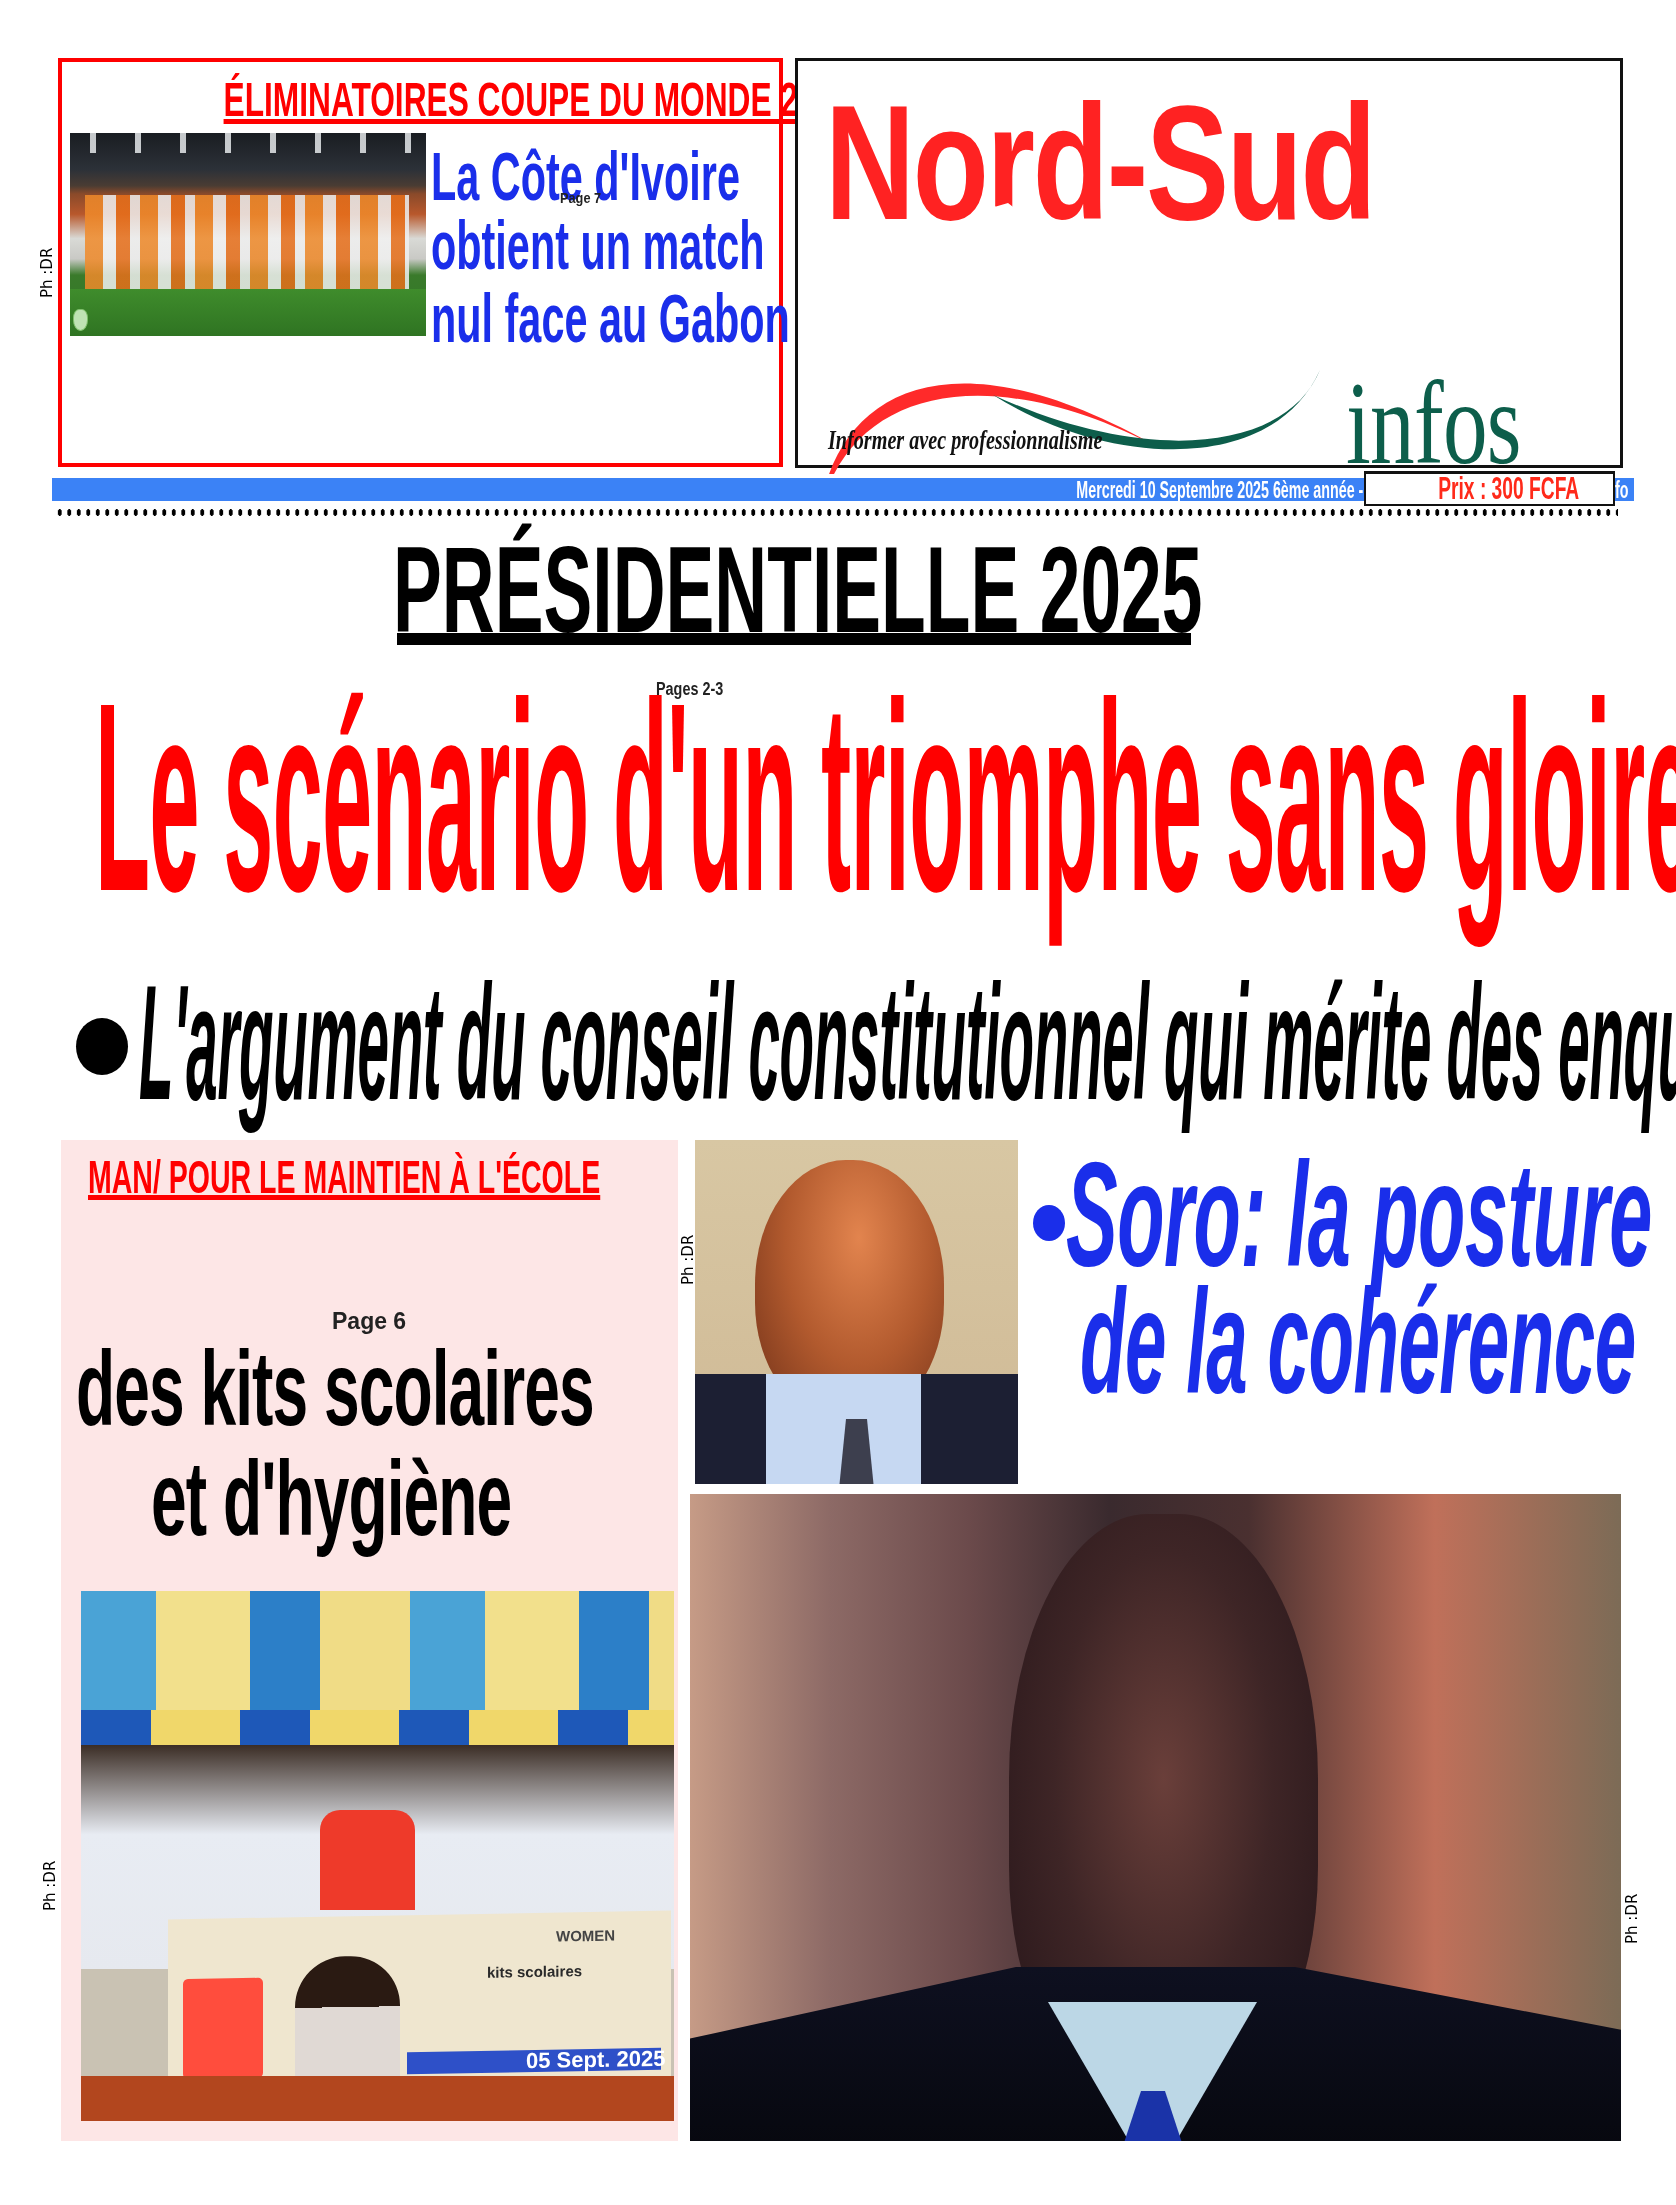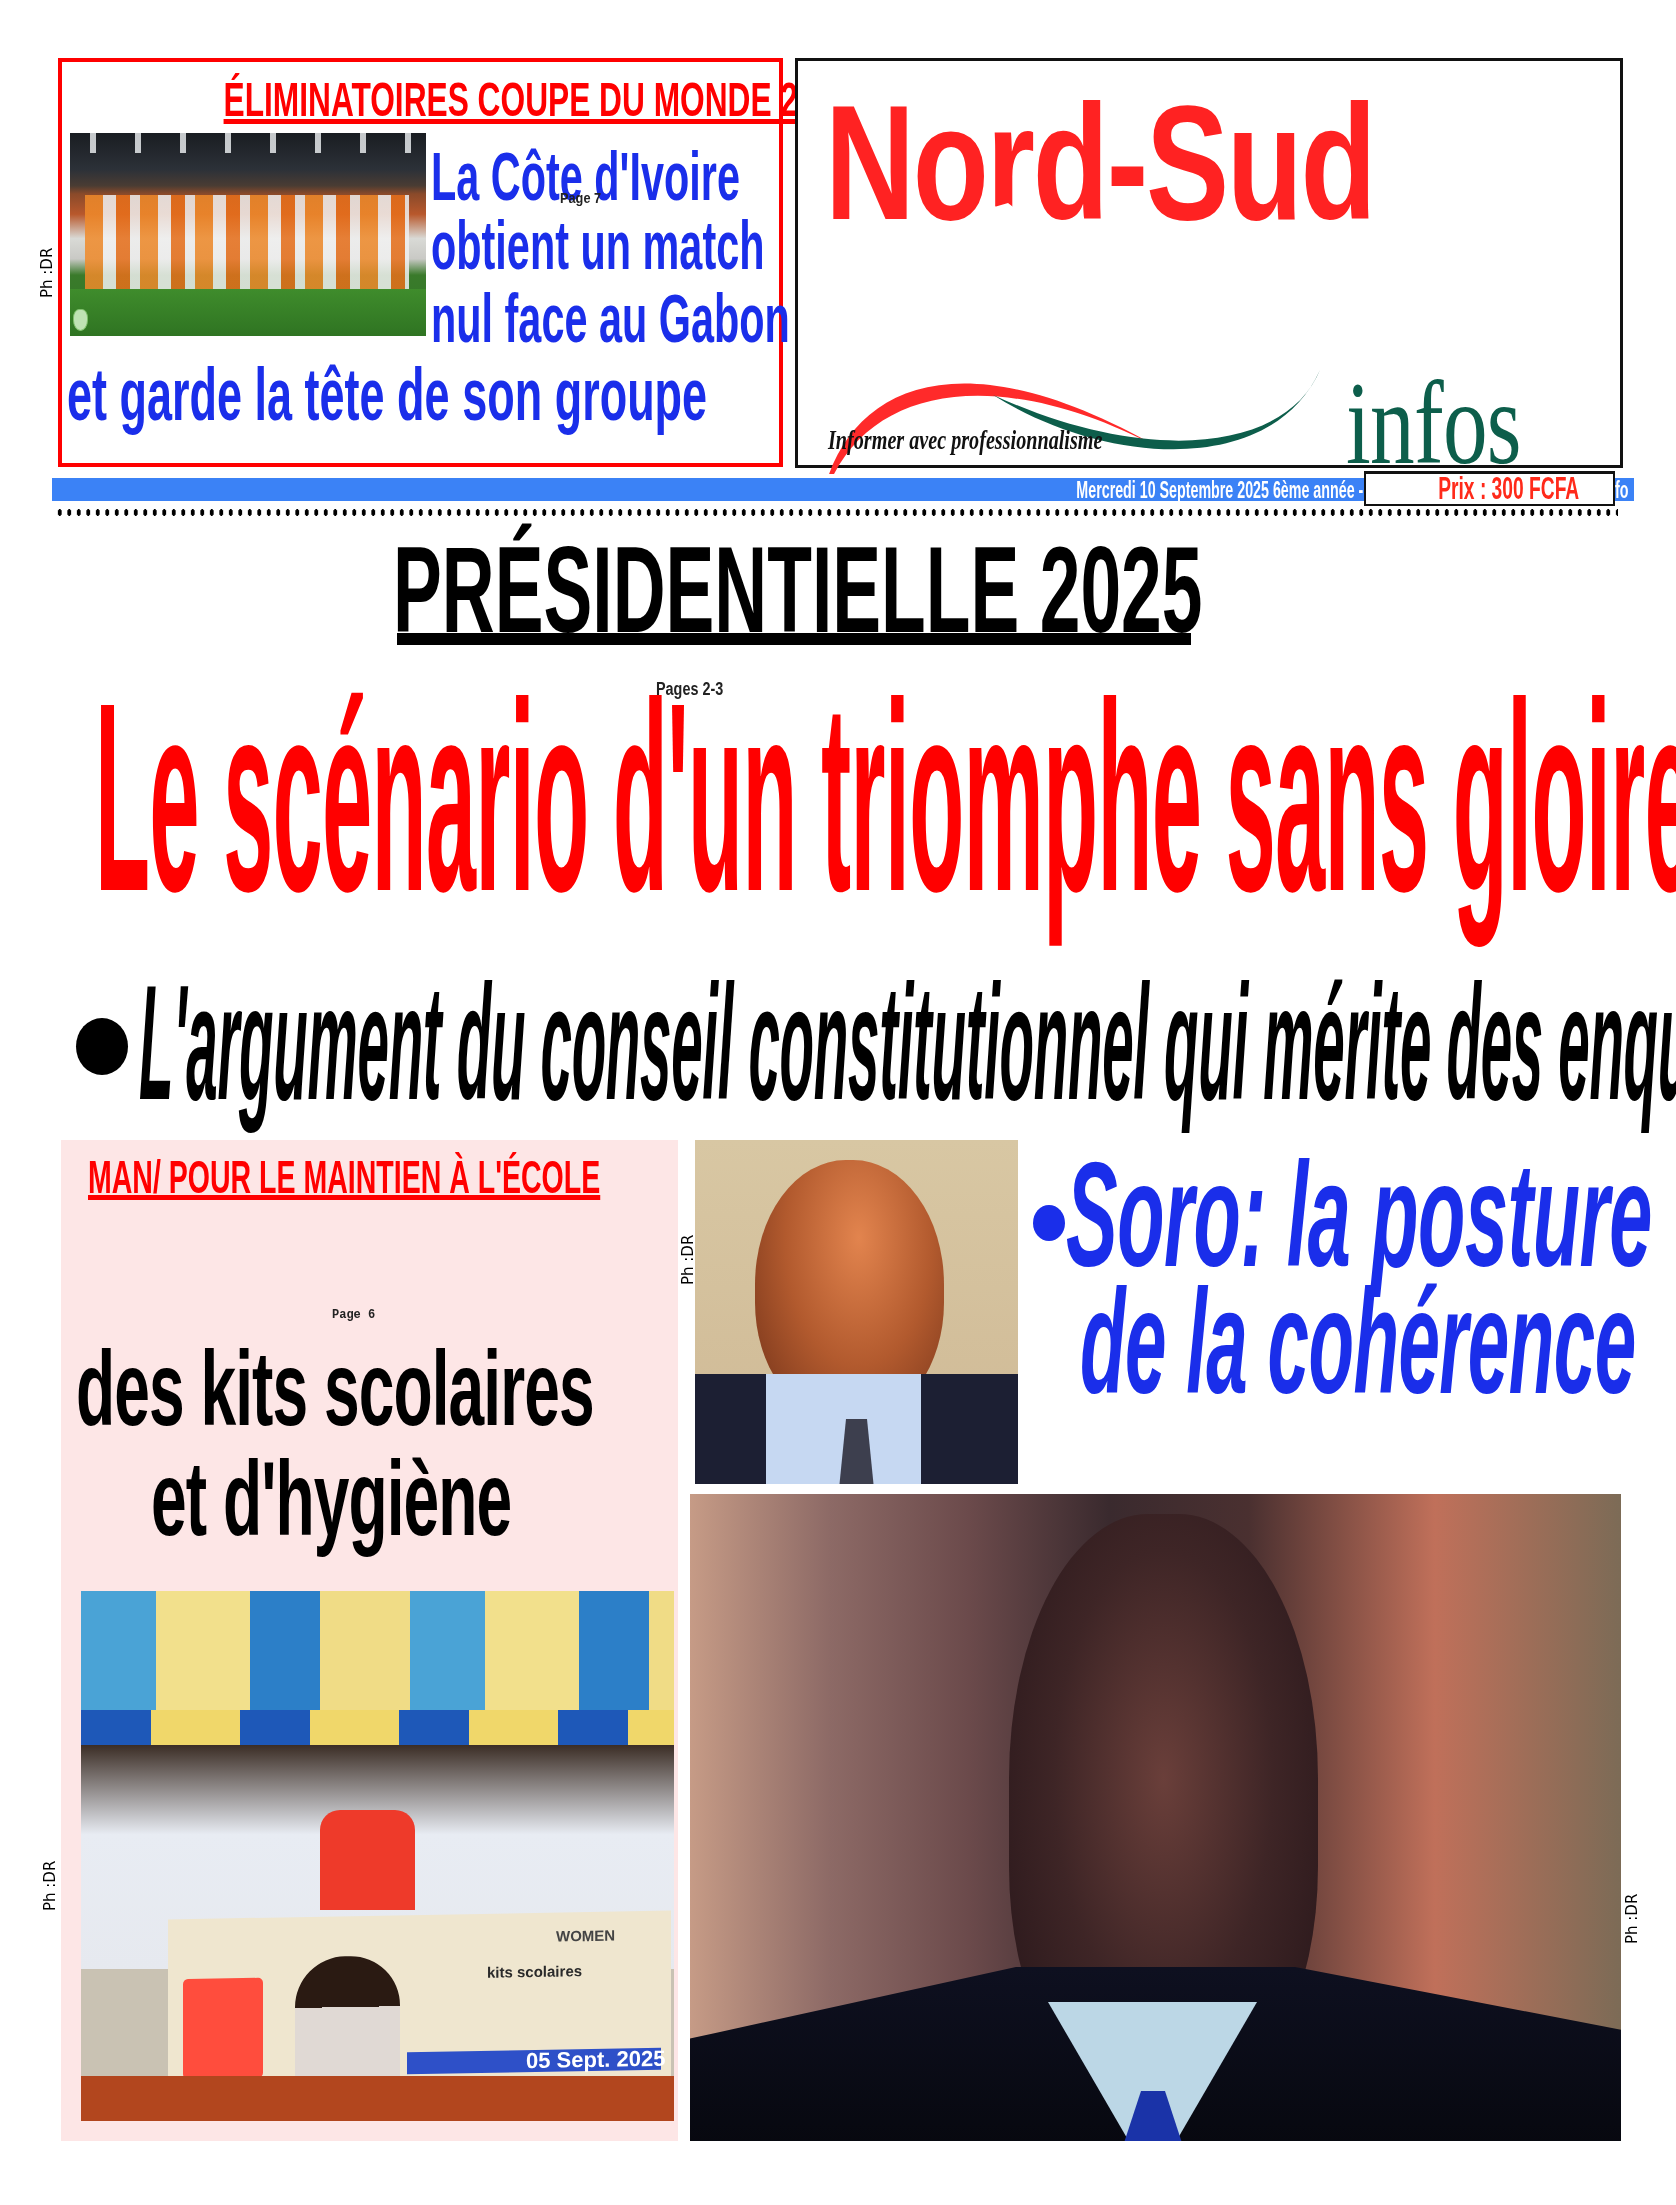"et garde la tête de" div.abs { html: <div><span>et garde la tête de son groupe</span></div> -> none }
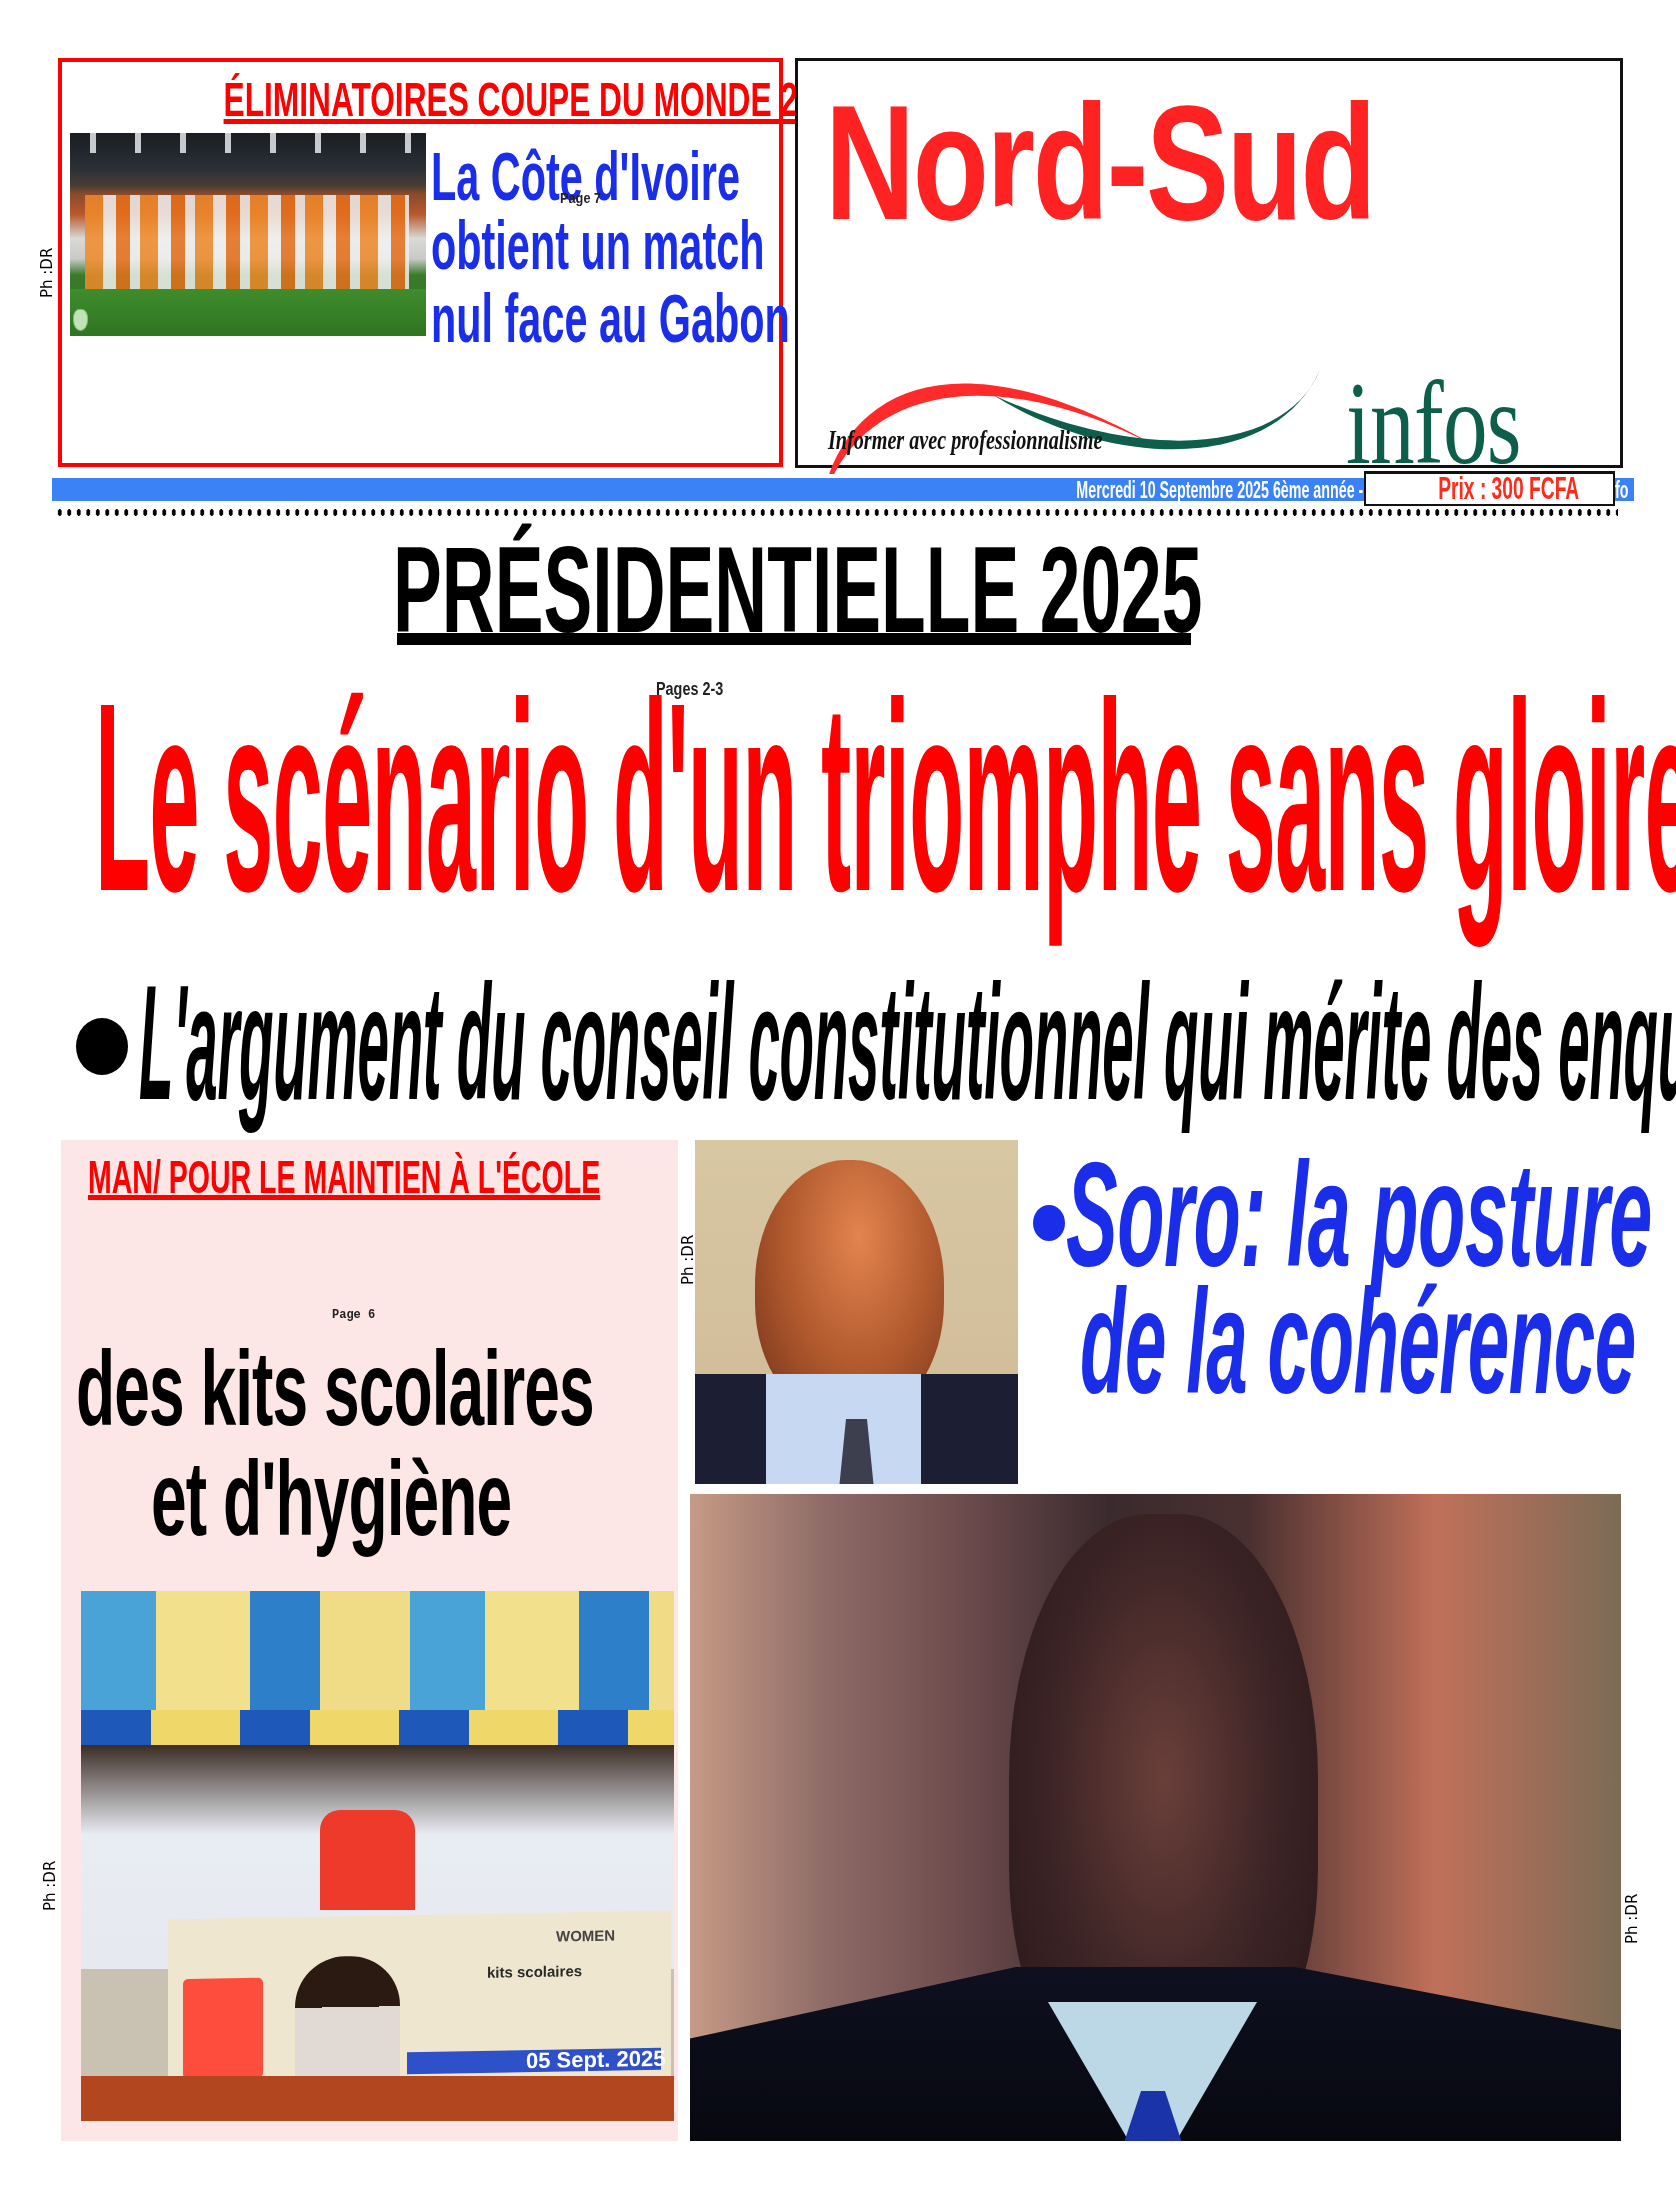"Page 6" #school-page { font-family: Liberation Mono, monospace -> none; font-size: 12px -> 23px }
